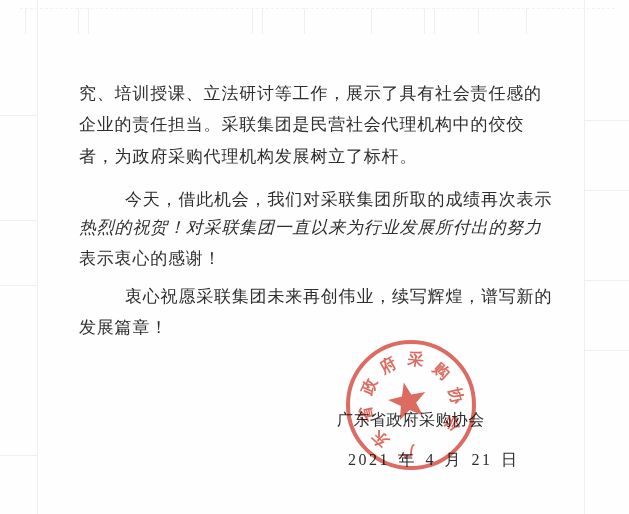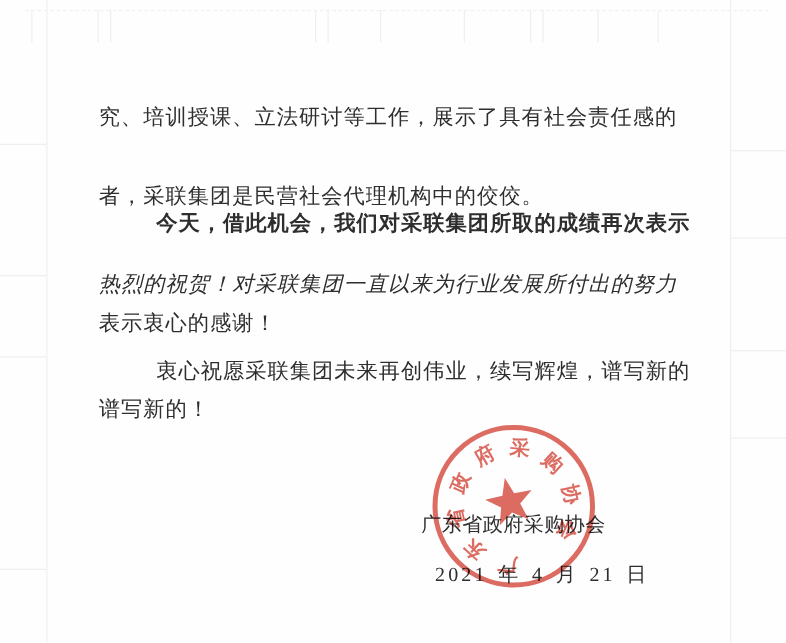"企业的责任担当。采联集团是民营社会代理机构中的佼佼" div.line { html: none -> <div>企业的责任担当。采联集团是民营社会代理机构中的佼佼</div> }
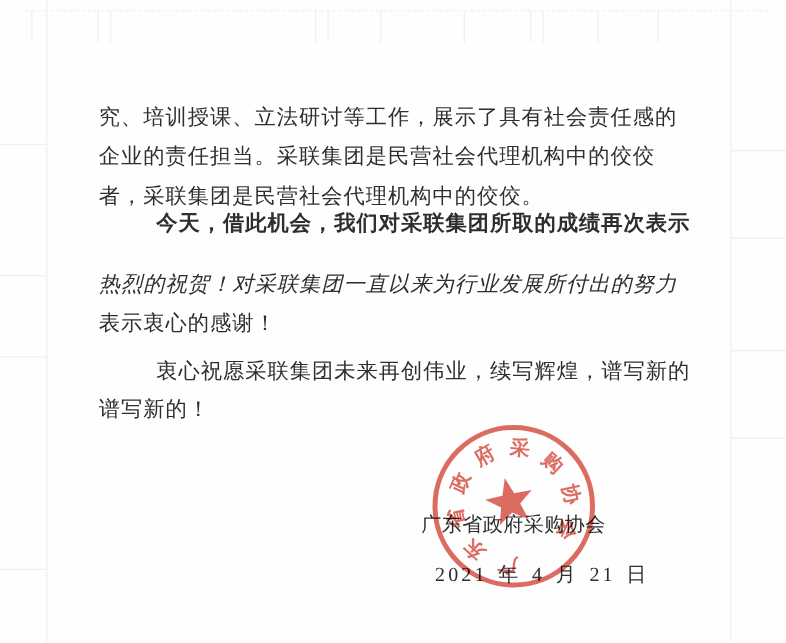"者，采联集团是民营社会代理机构中的佼佼。" div.line { text: 采联集团是民营社会代理机构中的佼佼 -> 为政府采购代理机构发展树立了标杆 }
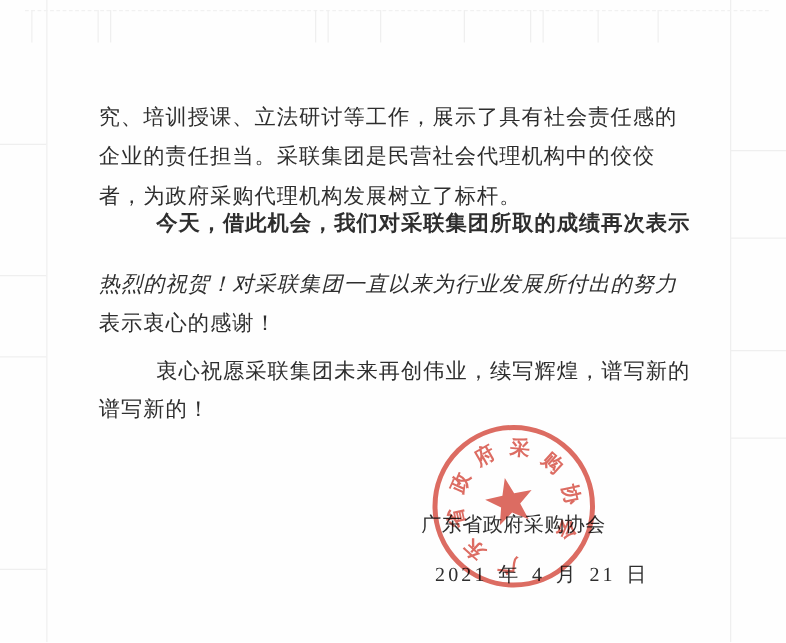"今天，借此机会，我们对采联集团所取的成绩再次表示" div.line { font-weight: bold -> none; top: 169px -> 190px }
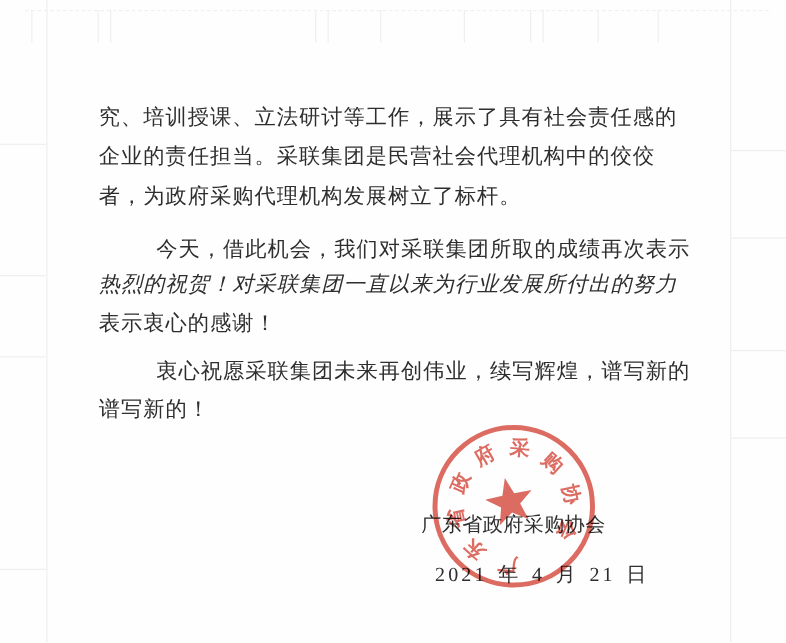"谱写新的！" div.line { text: 谱写新的 -> 发展篇章 }
